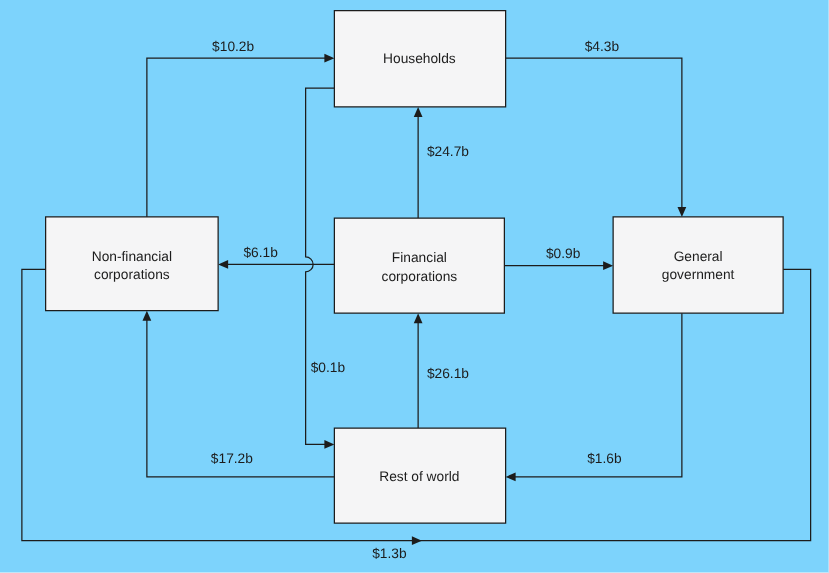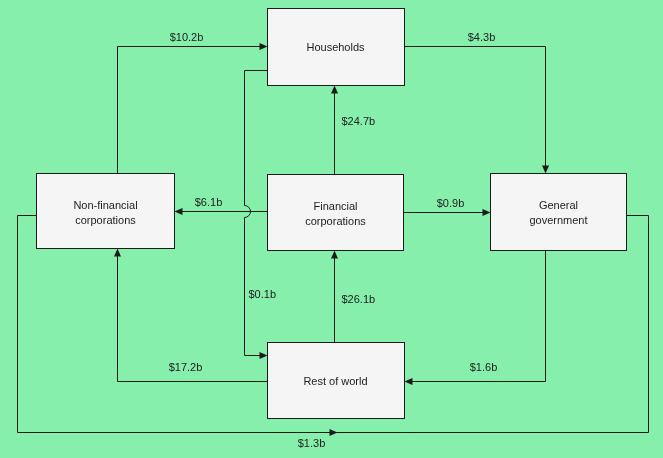"$10.2b" .canvas { background: #86efac -> #7dd3fc }
